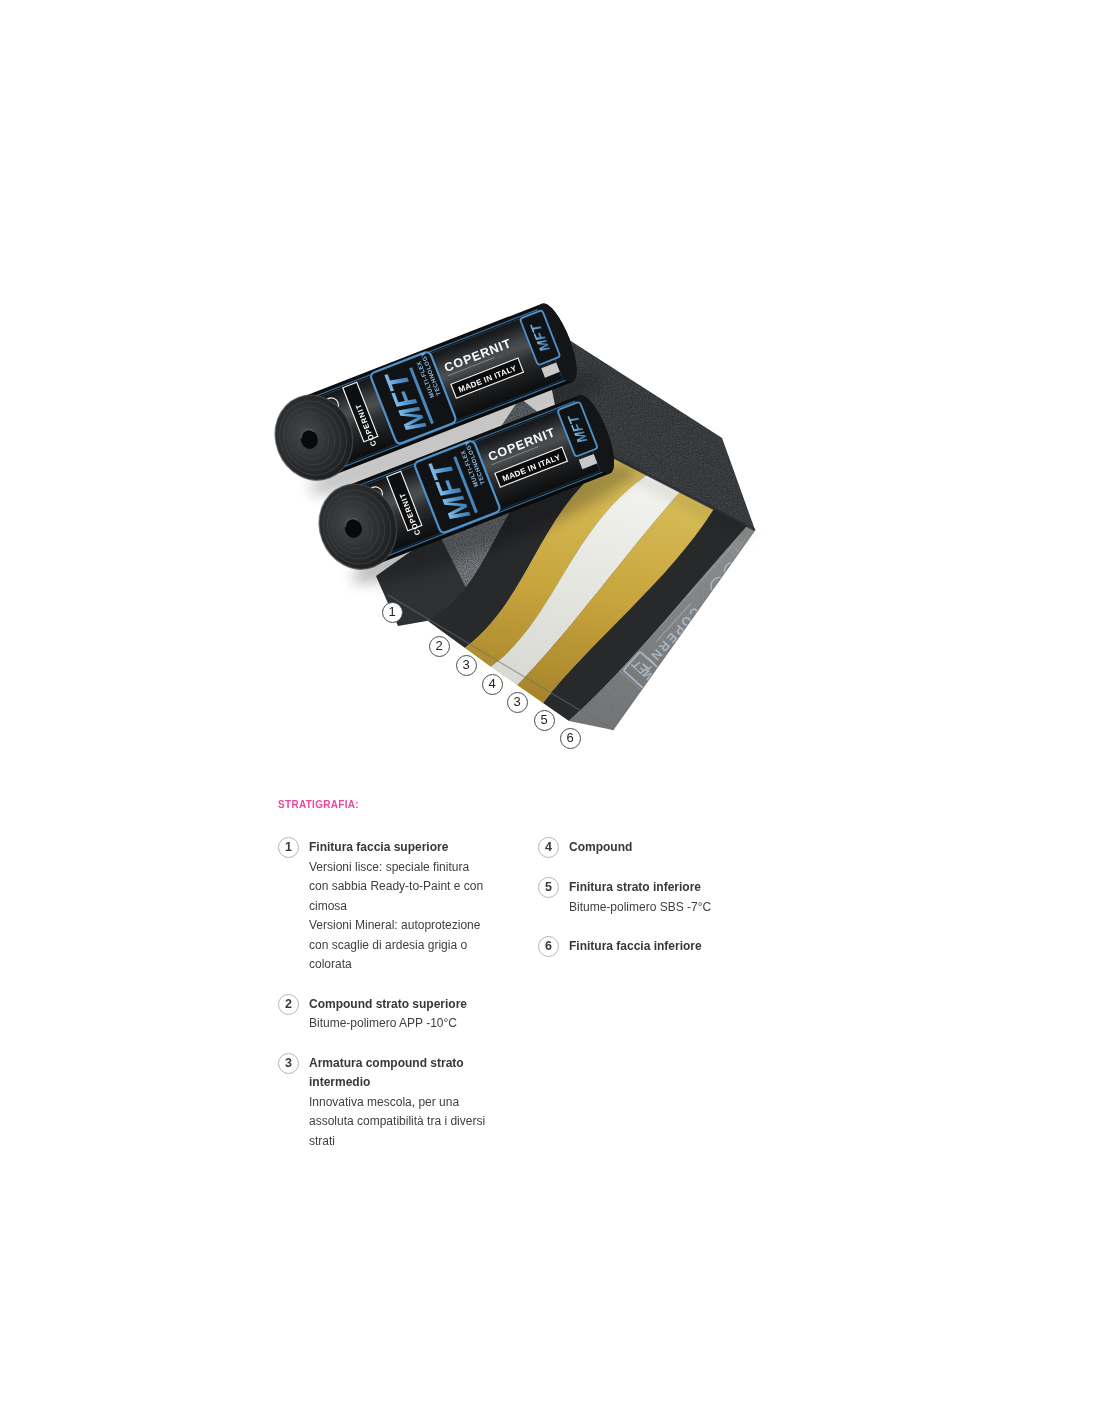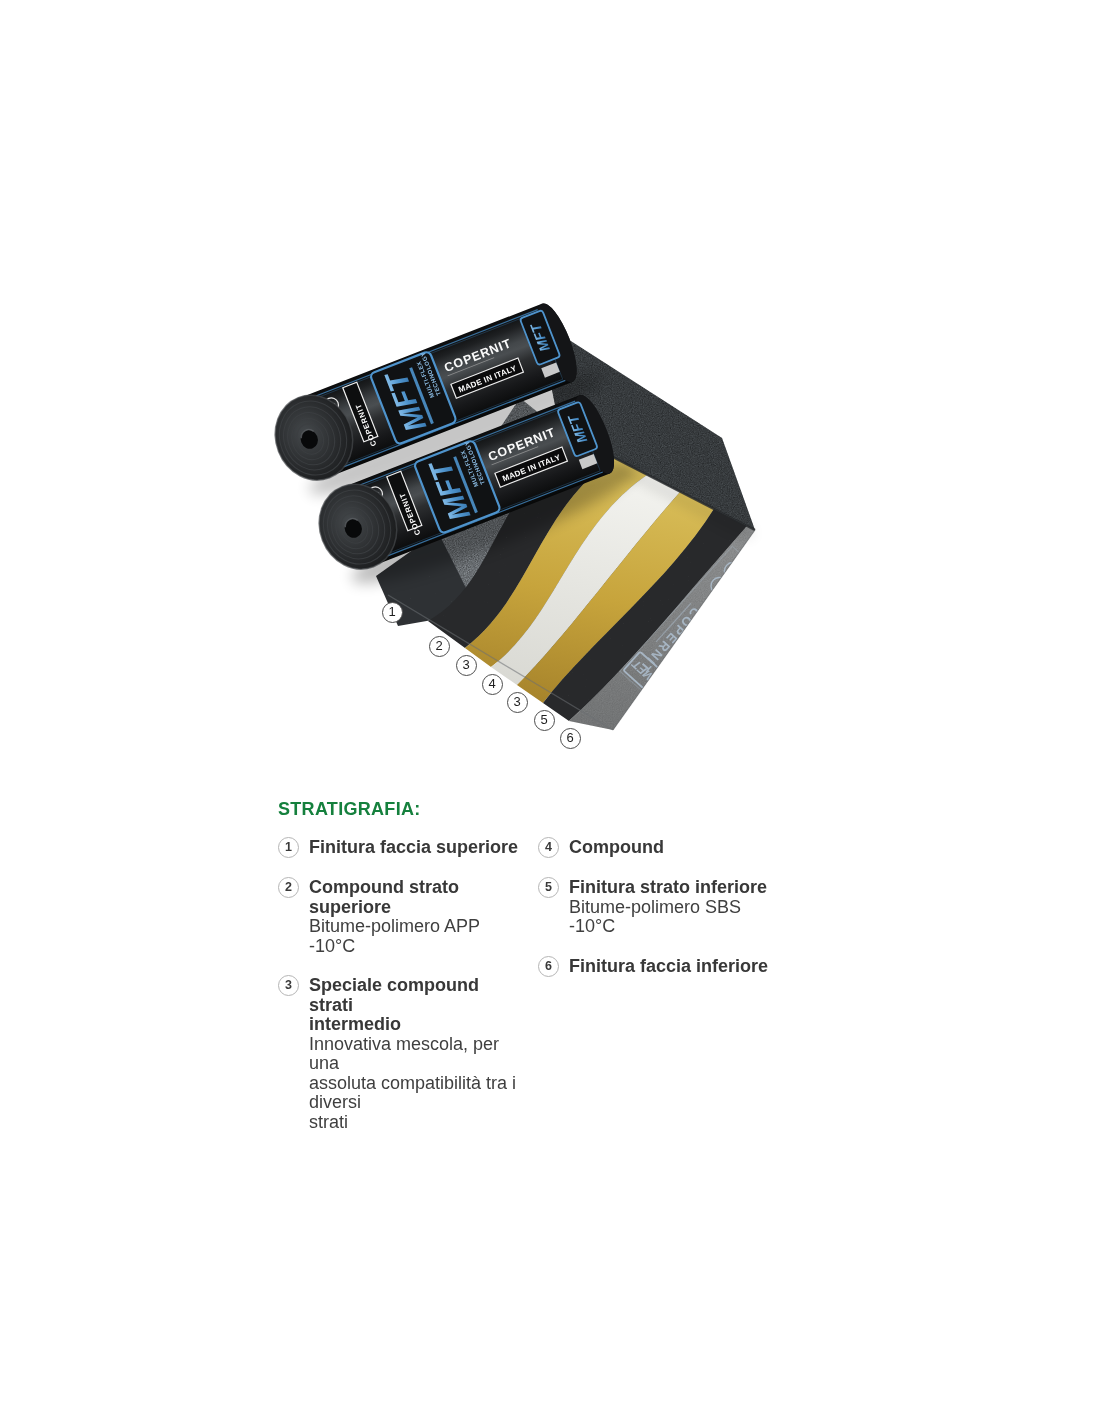"STRATIGRAFIA:" .legend h3 { color: #15803d -> #ec4899; font-size: 18px -> 10px }
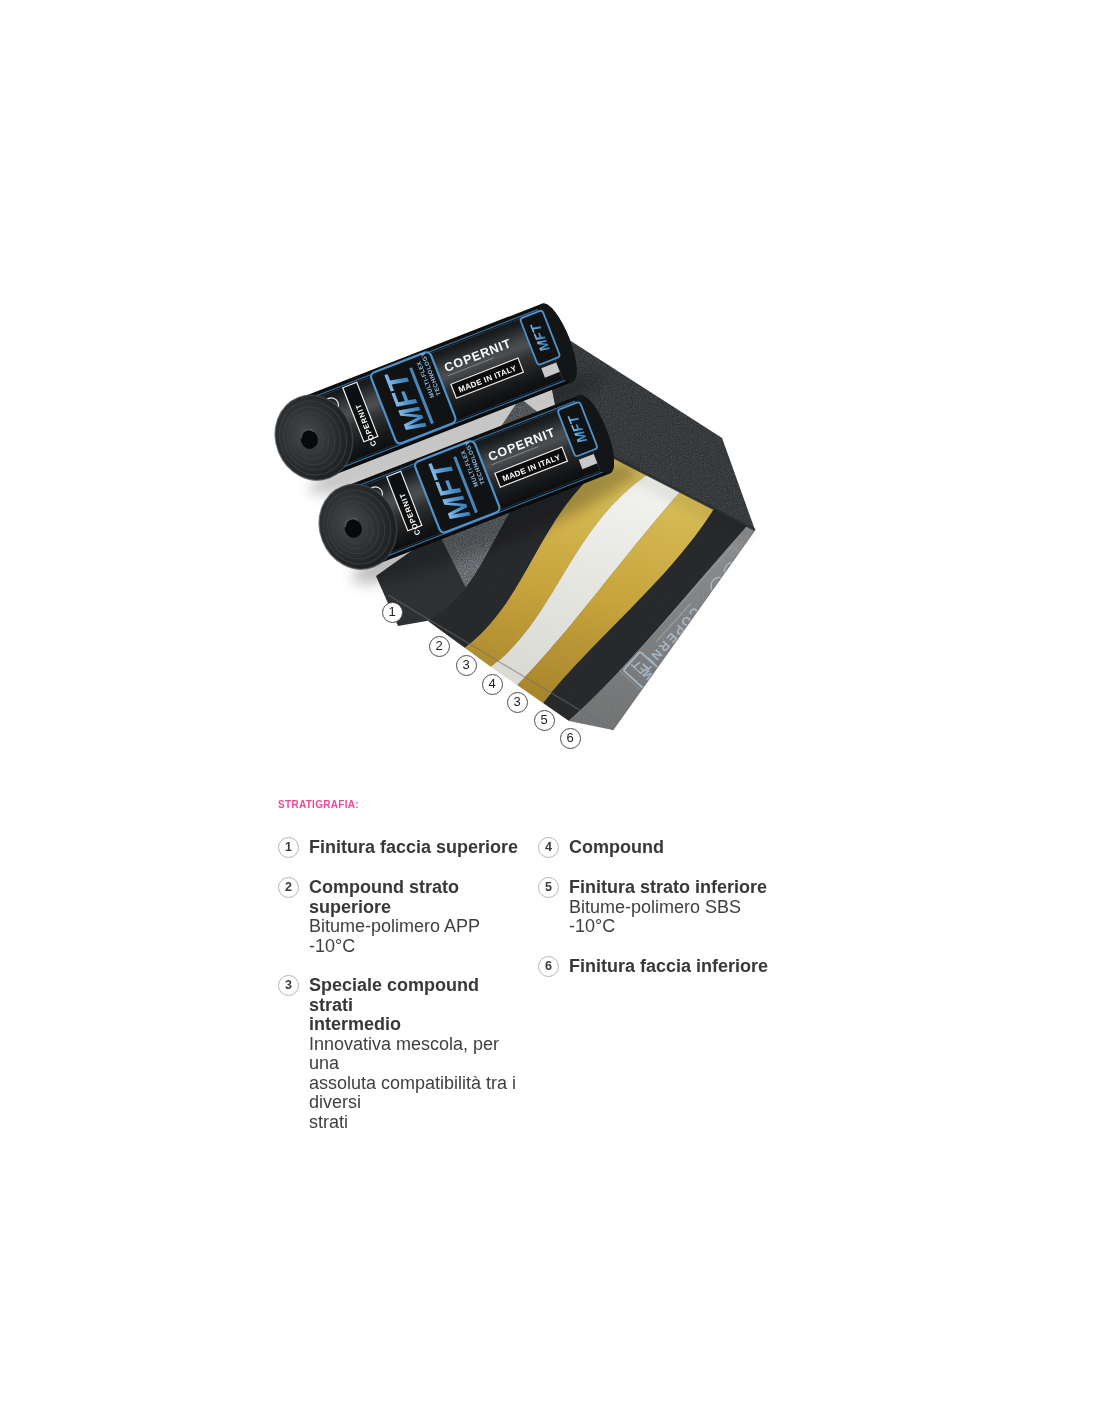"Finitura faccia superiore" .ltxt { font-size: 18px -> 12px }
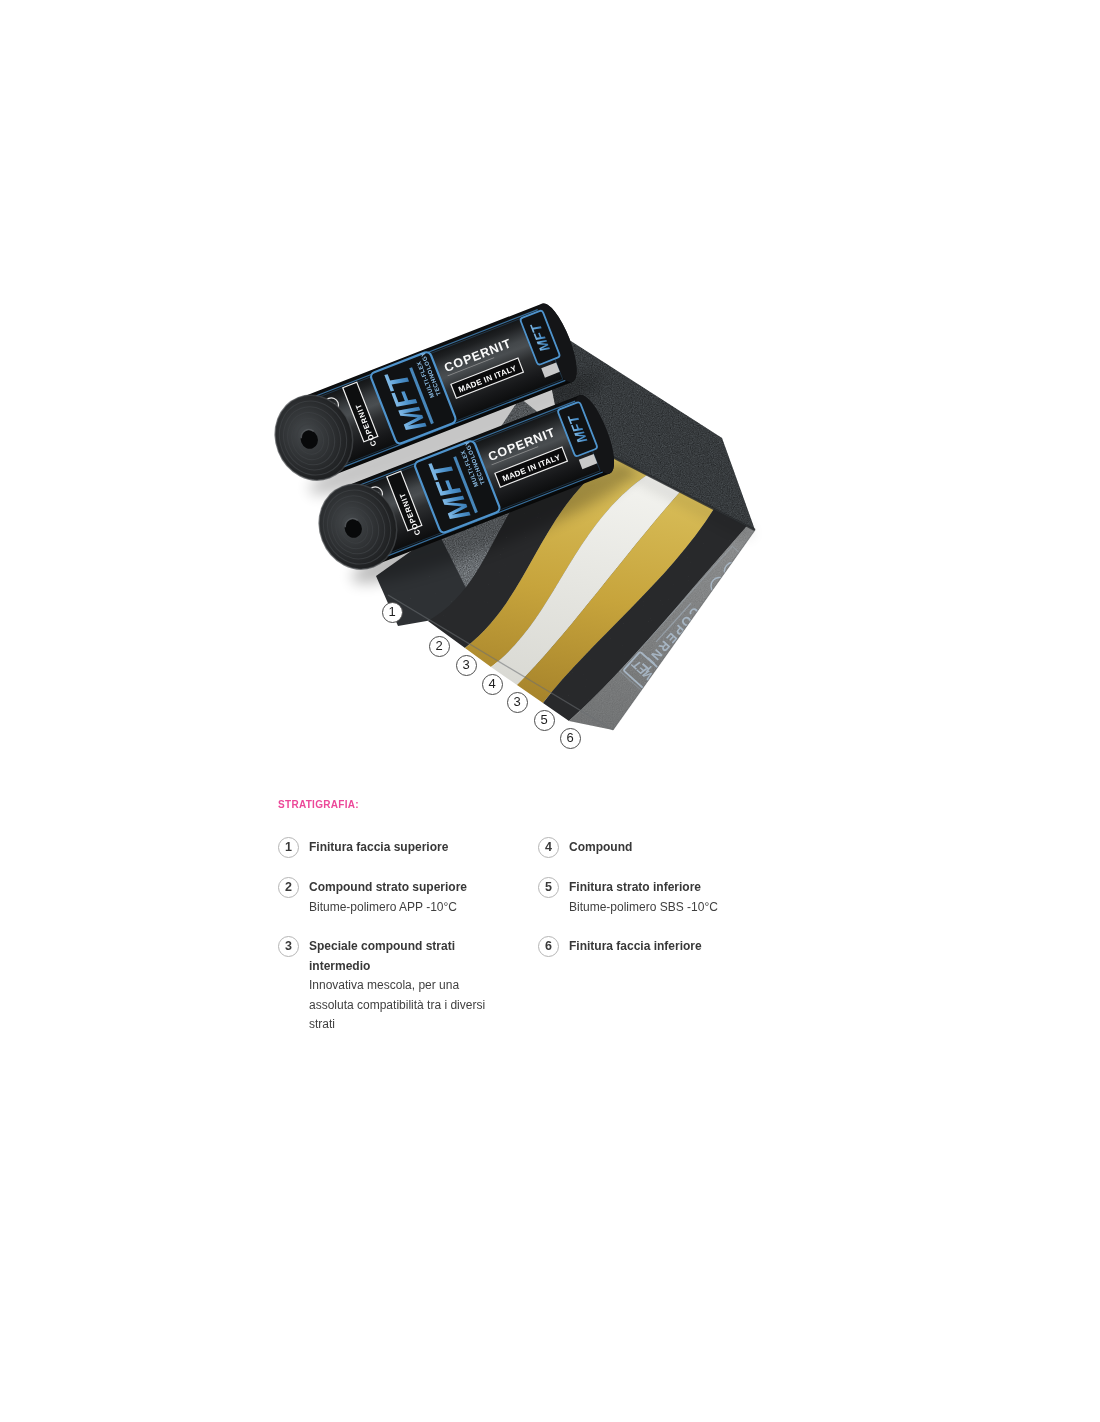"Versioni lisce: speciale finitura" div.lbody { html: none -> <div>Versioni lisce: speciale finitura con sabbia Ready-to-Paint e con cimosa Versioni Mineral: autoprotezione con scaglie di ardesia grigia o colorata</div> }
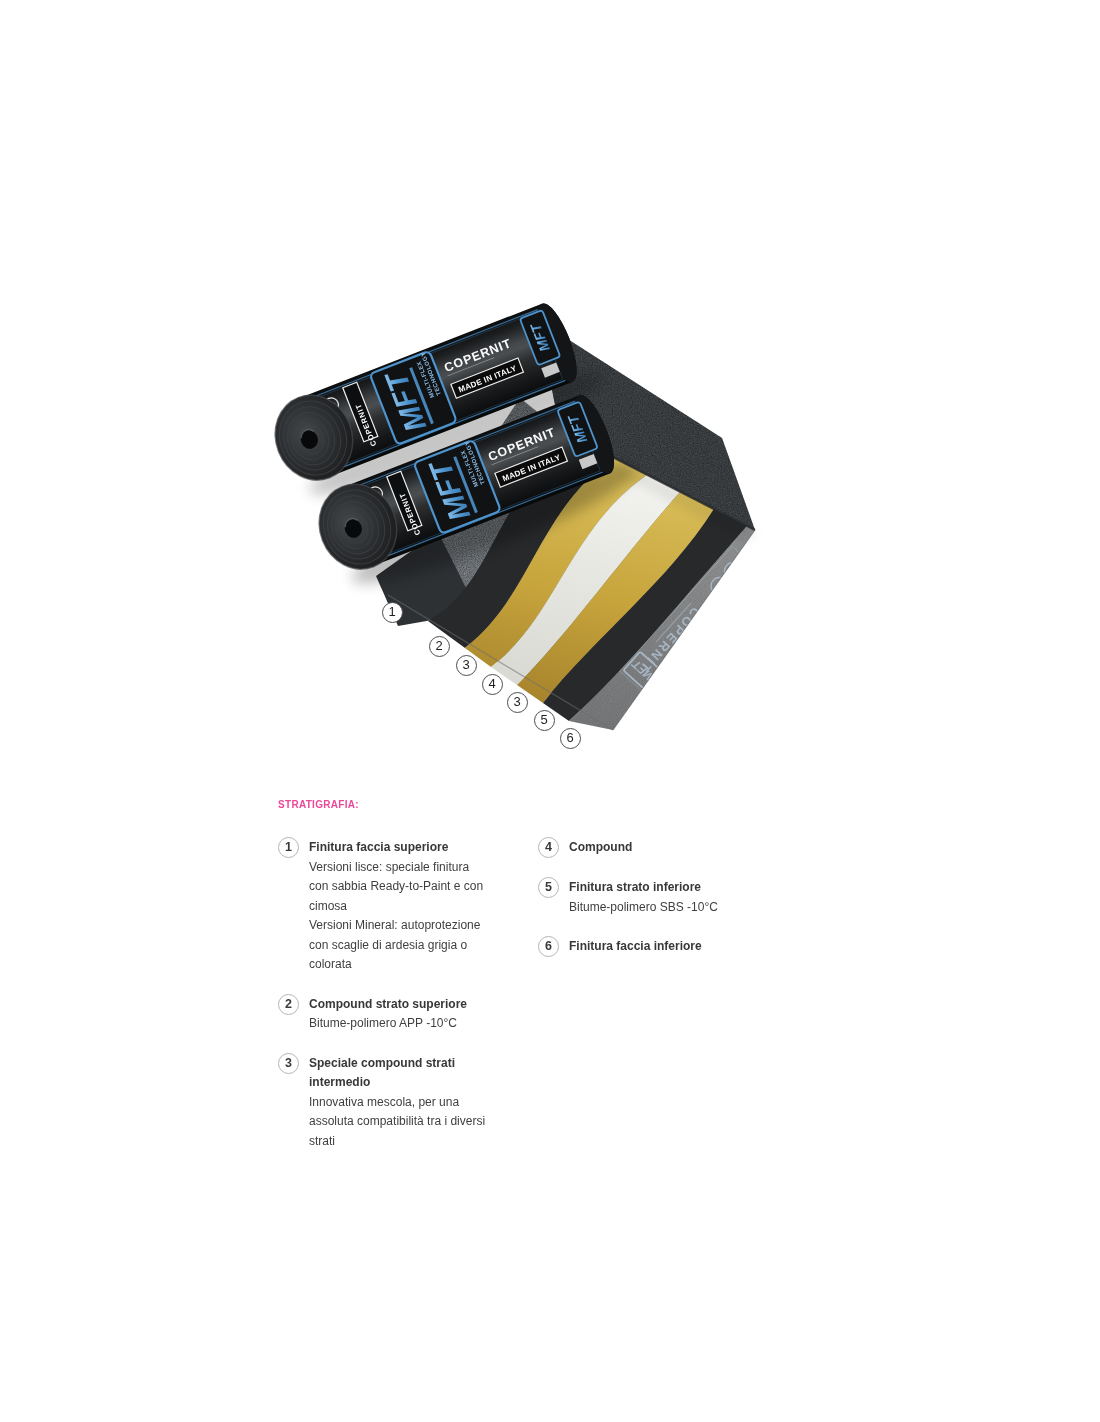"Bitume-polimero SBS -10°C" div.lbody { text: -10 -> -7 }
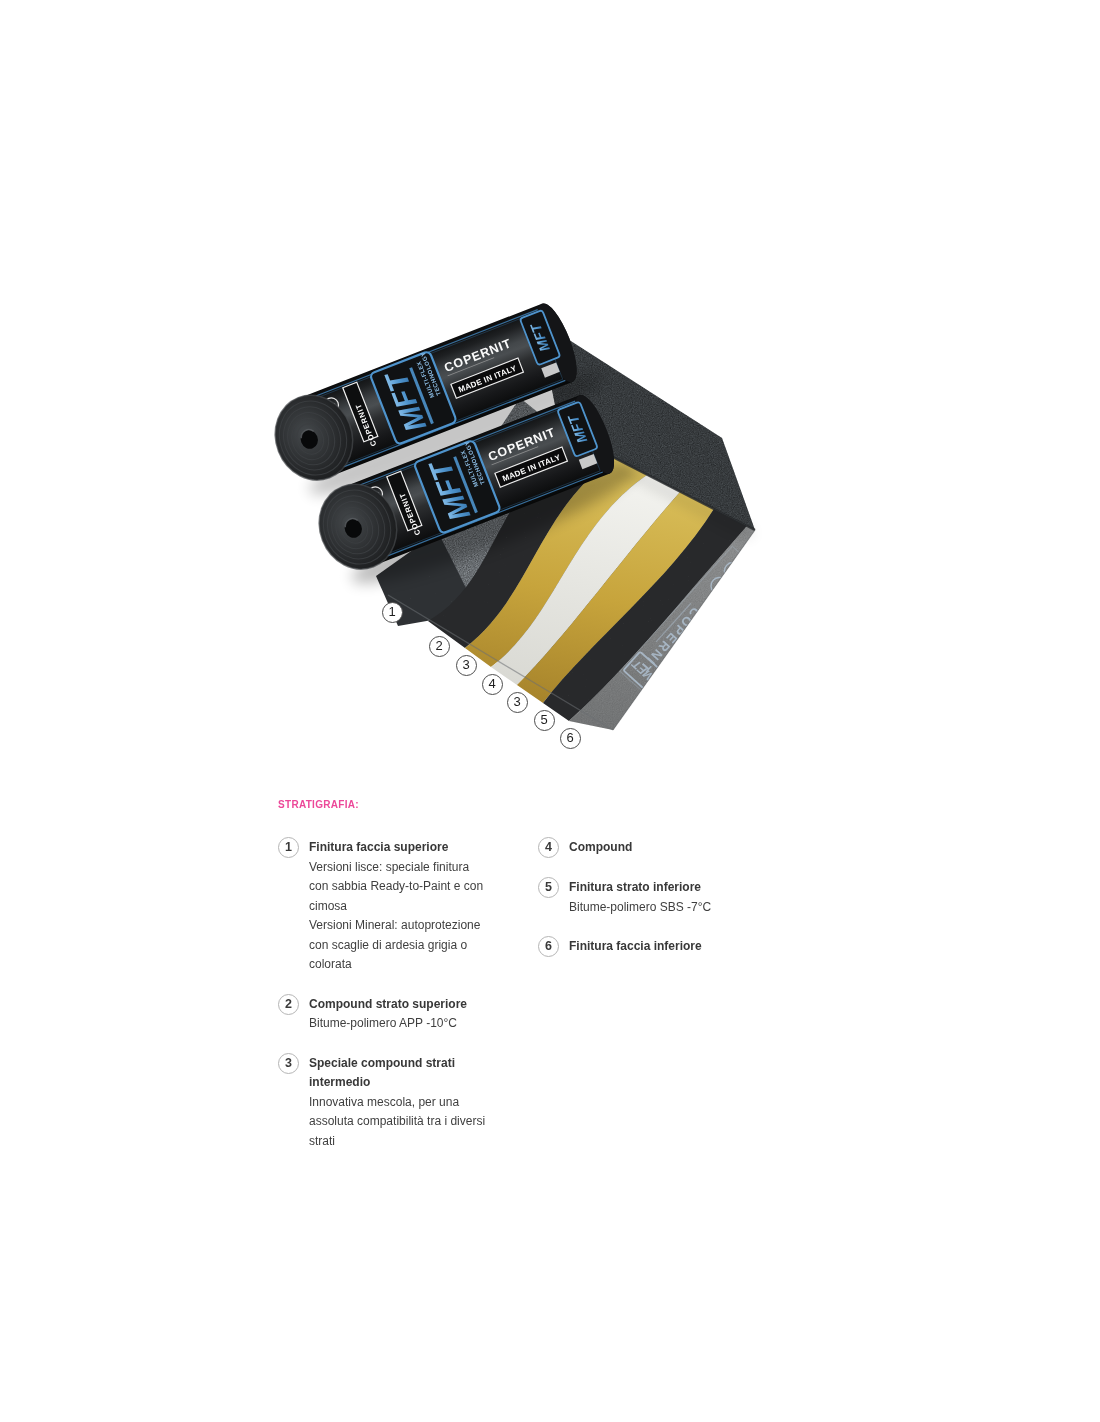"Speciale compound strati" div.ltitle { text: Speciale compound strati -> Armatura compound strato }
